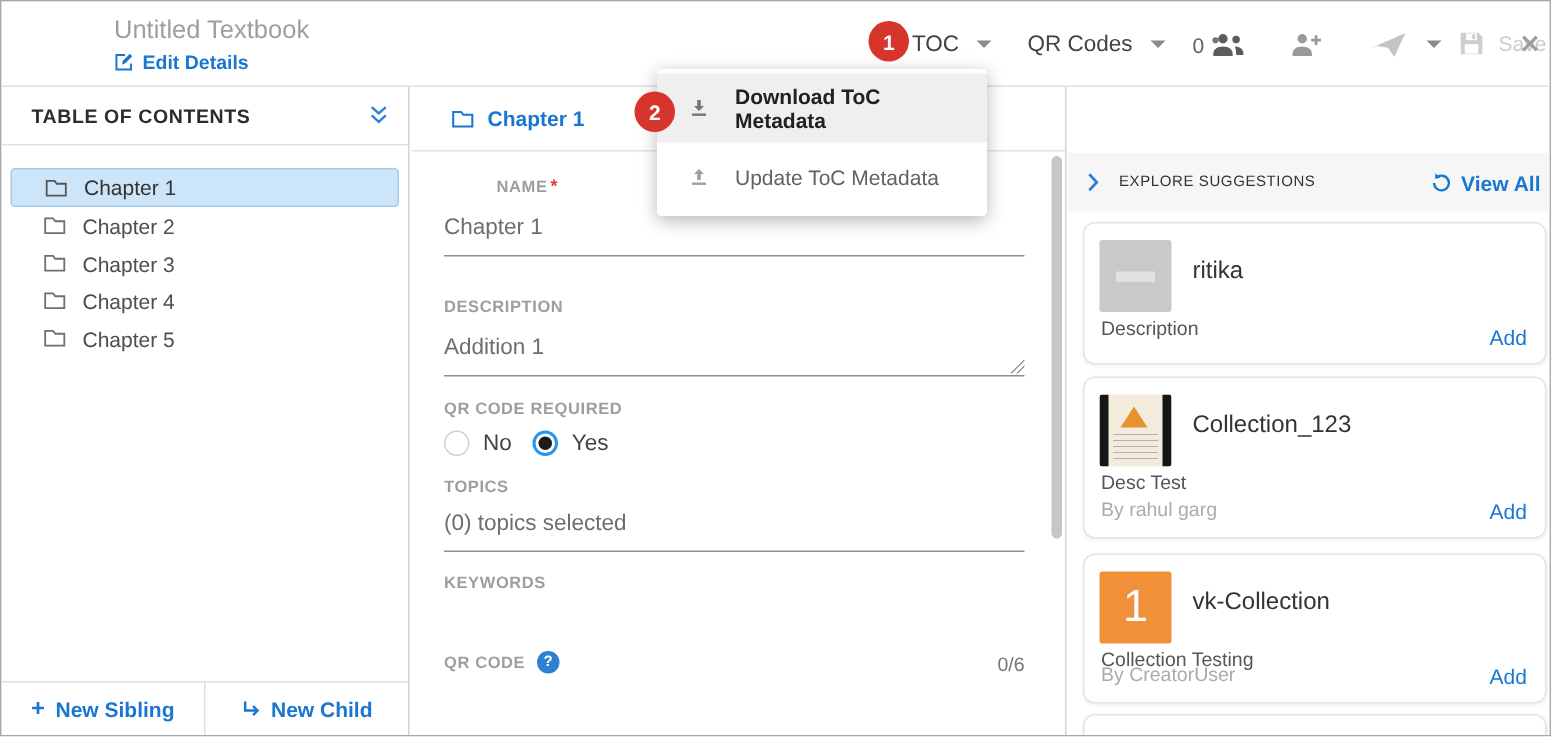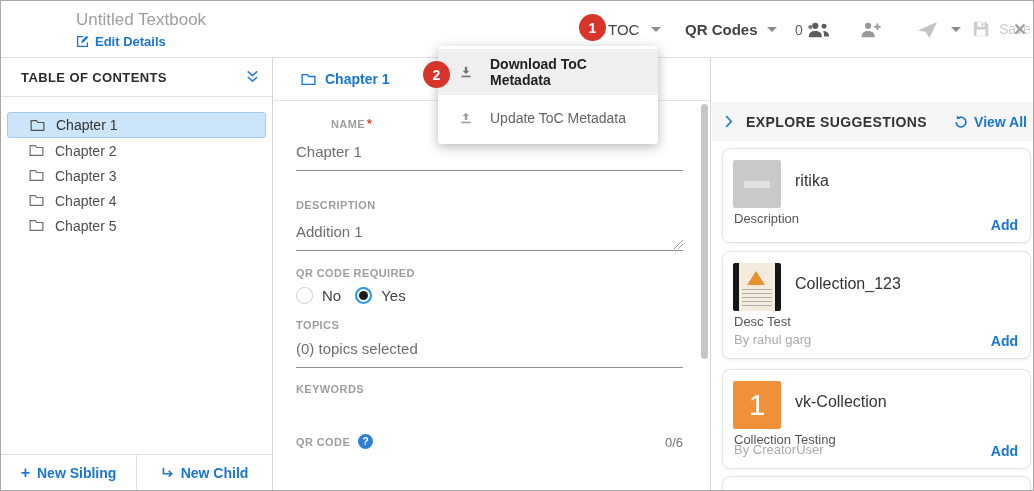"QR Codes" div.hdr-item { font-weight: bold -> none }
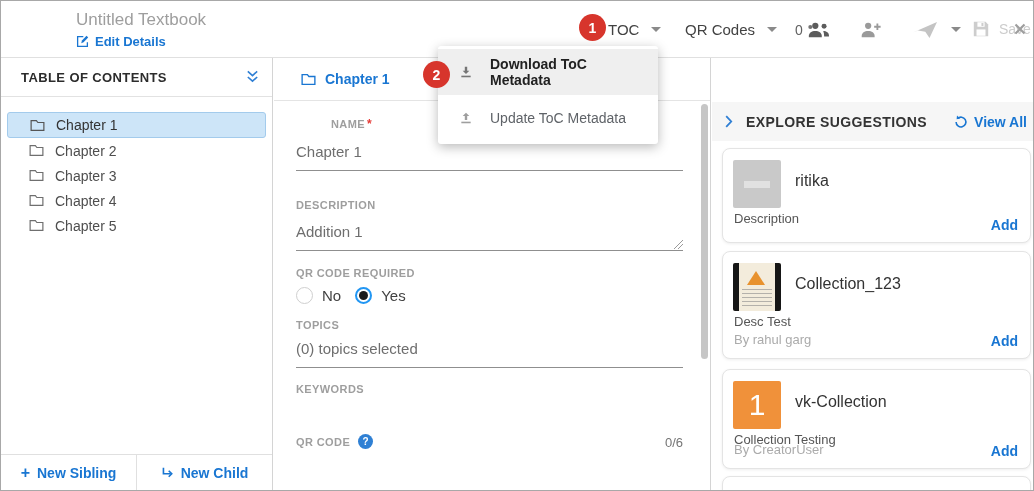"EXPLORE SUGGESTIONS" .sugg-title { font-size: 14px -> 10px; font-weight: bold -> normal }
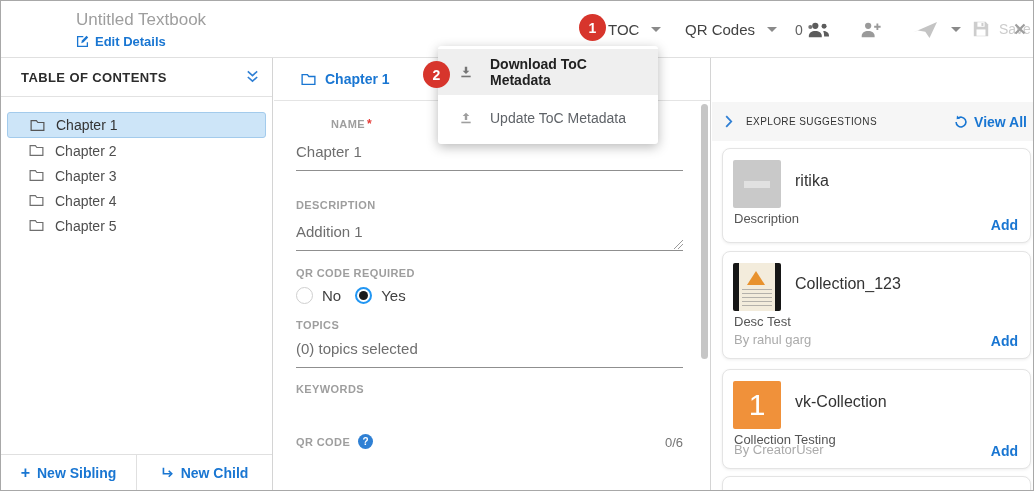"Add" .card-add { font-weight: bold -> normal }
